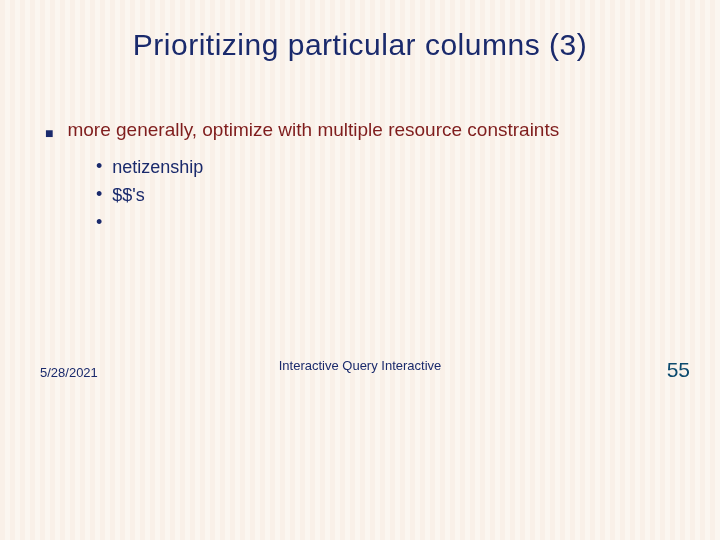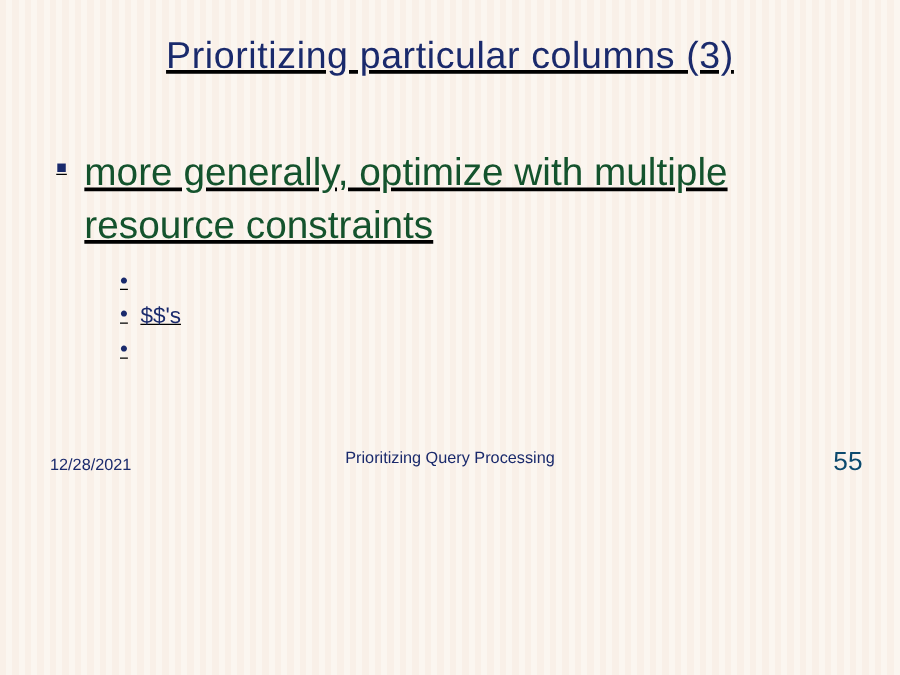"Prioritizing particular columns (3)" .slide { text-decoration: underline -> none }
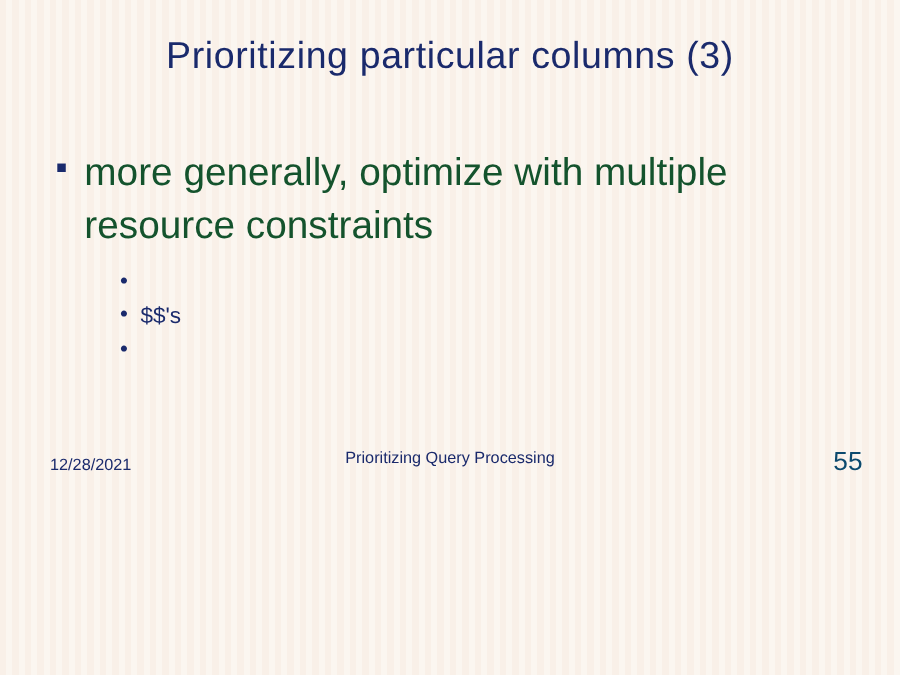"more generally, optimize with multiple" .main-bullet .txt { color: #14532d -> #7f1d1d; font-size: 31px -> 19px }
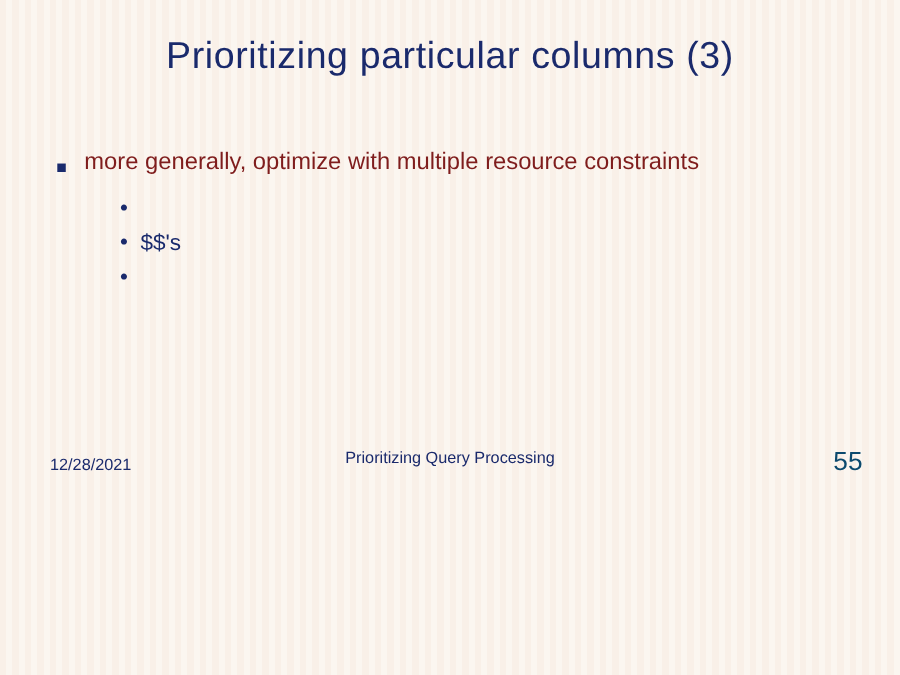"netizenship" span.txt { html: none -> <span>netizenship</span> }
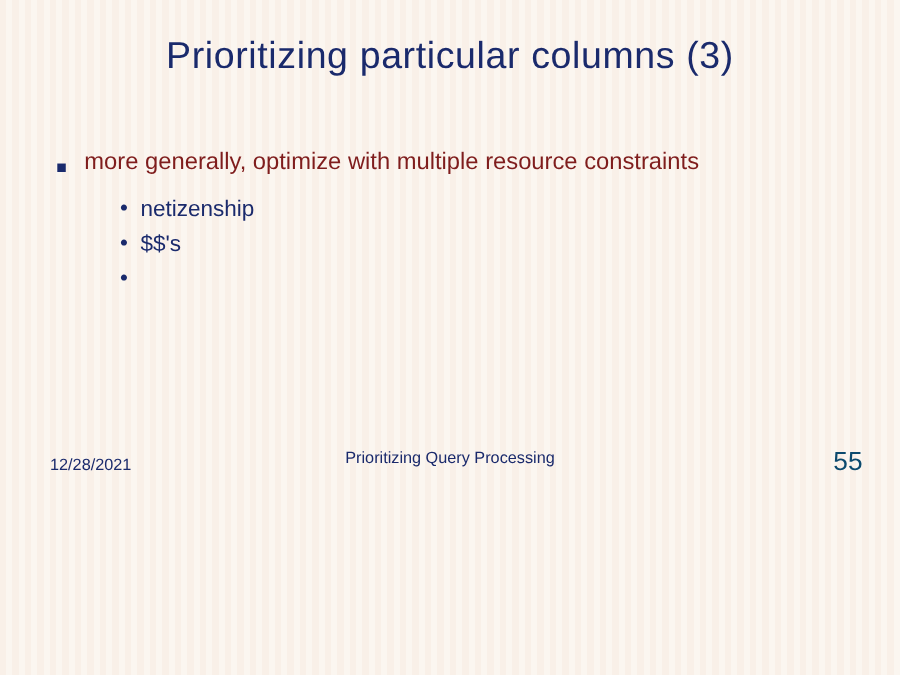"12/28/2021" span.date { text: 12/28/2021 -> 5/28/2021 }
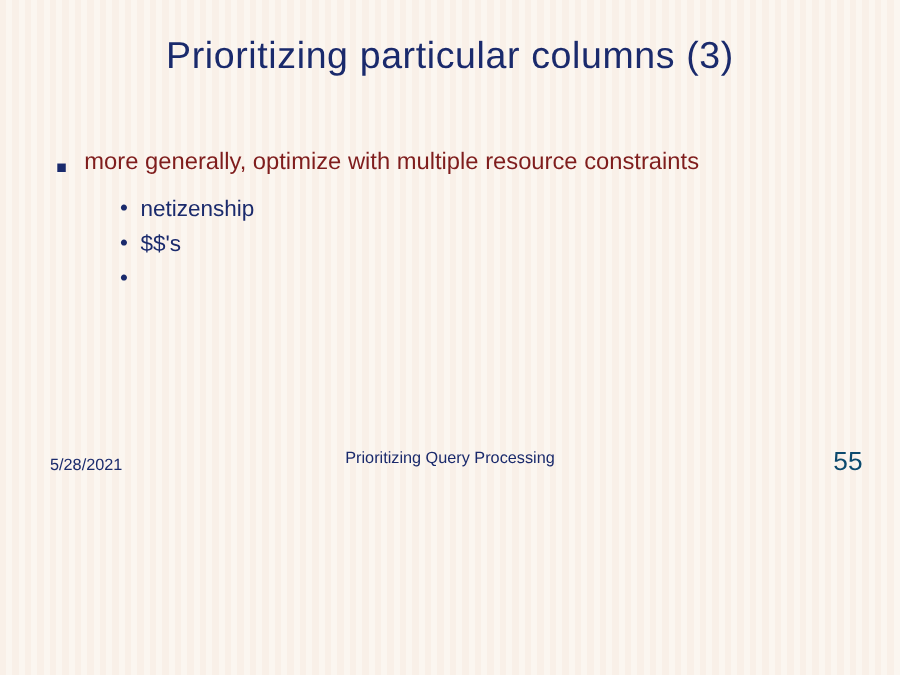"Prioritizing Query Processing" span.center { text: Prioritizing Query Processing -> Interactive Query Interactive }
